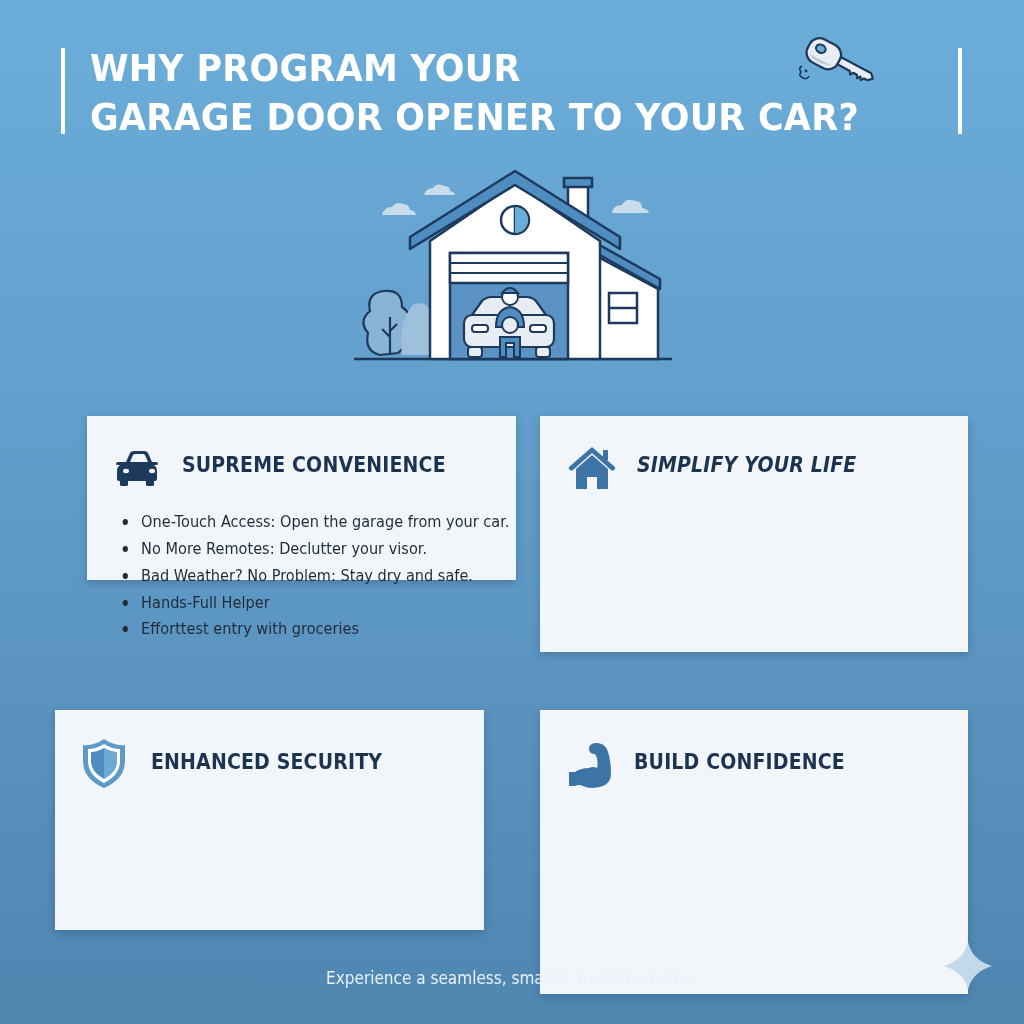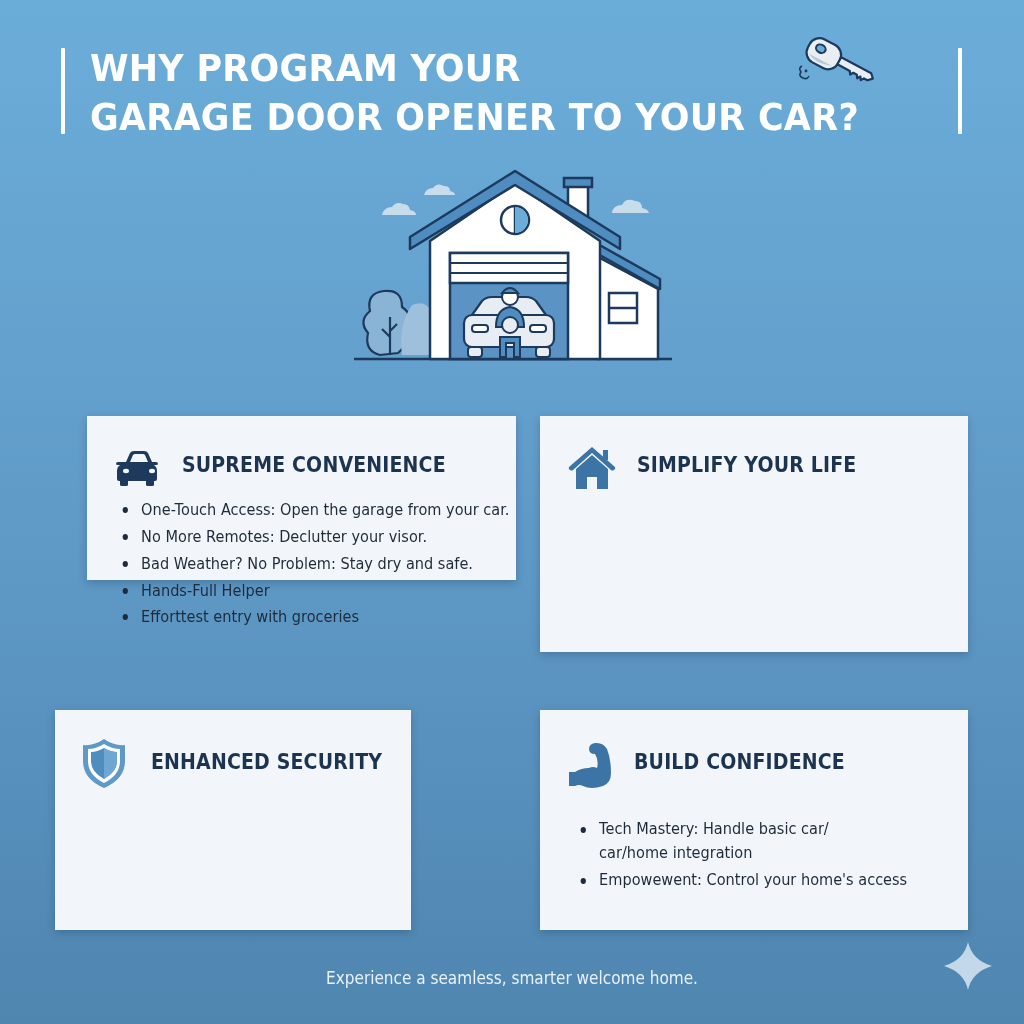"SIMPLIFY YOUR LIFE" .card-2 { font-style: none -> italic }
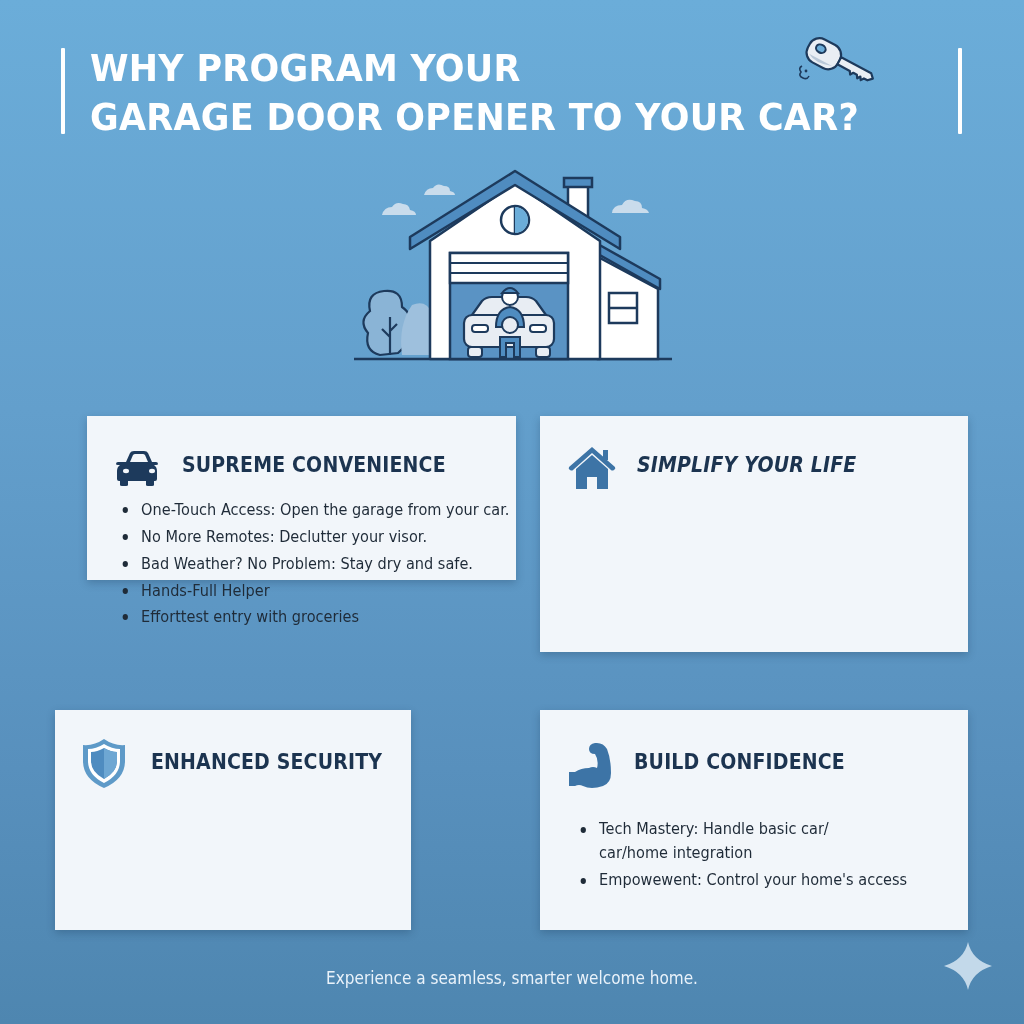"One-Touch Access: Open the garage" .card-1 .card-list { top: 81px -> 93px }
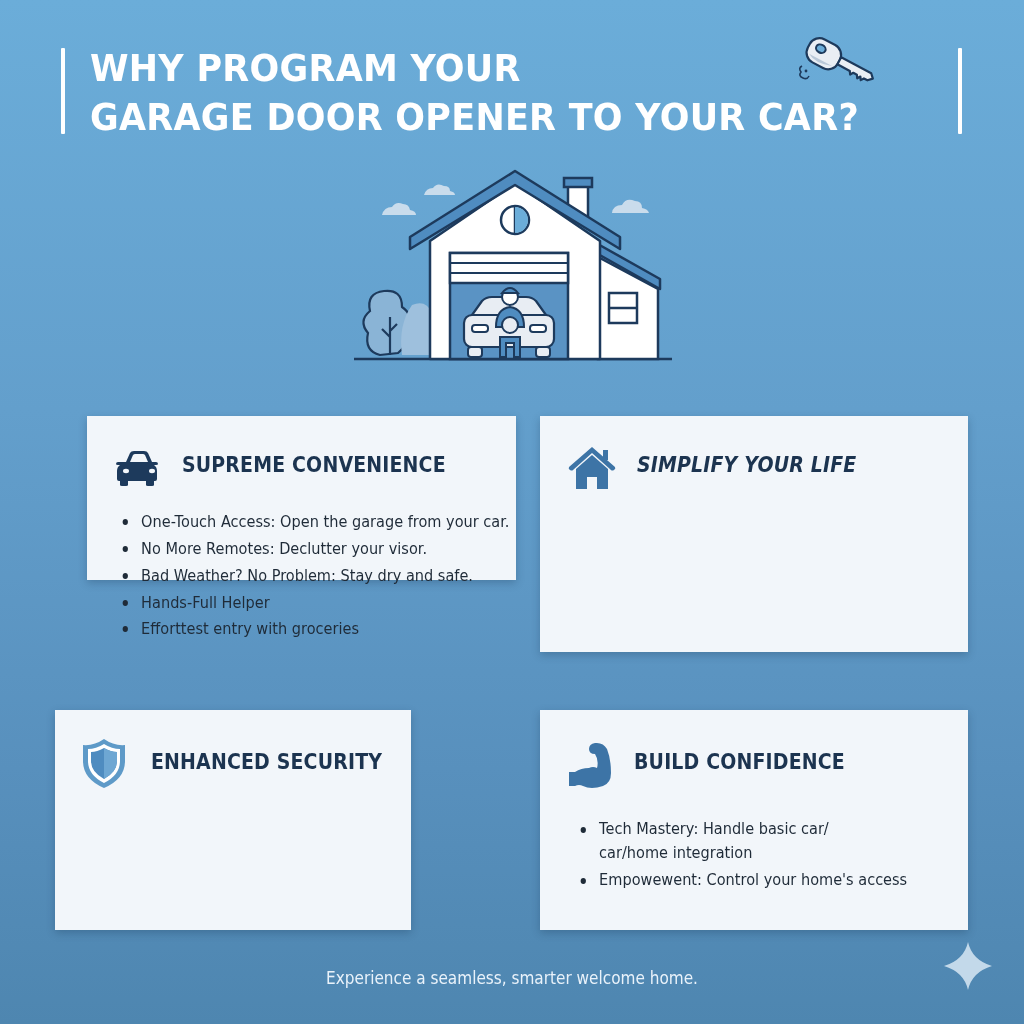"ENHANCED SECURITY" .card-3 { width: 356px -> 429px }
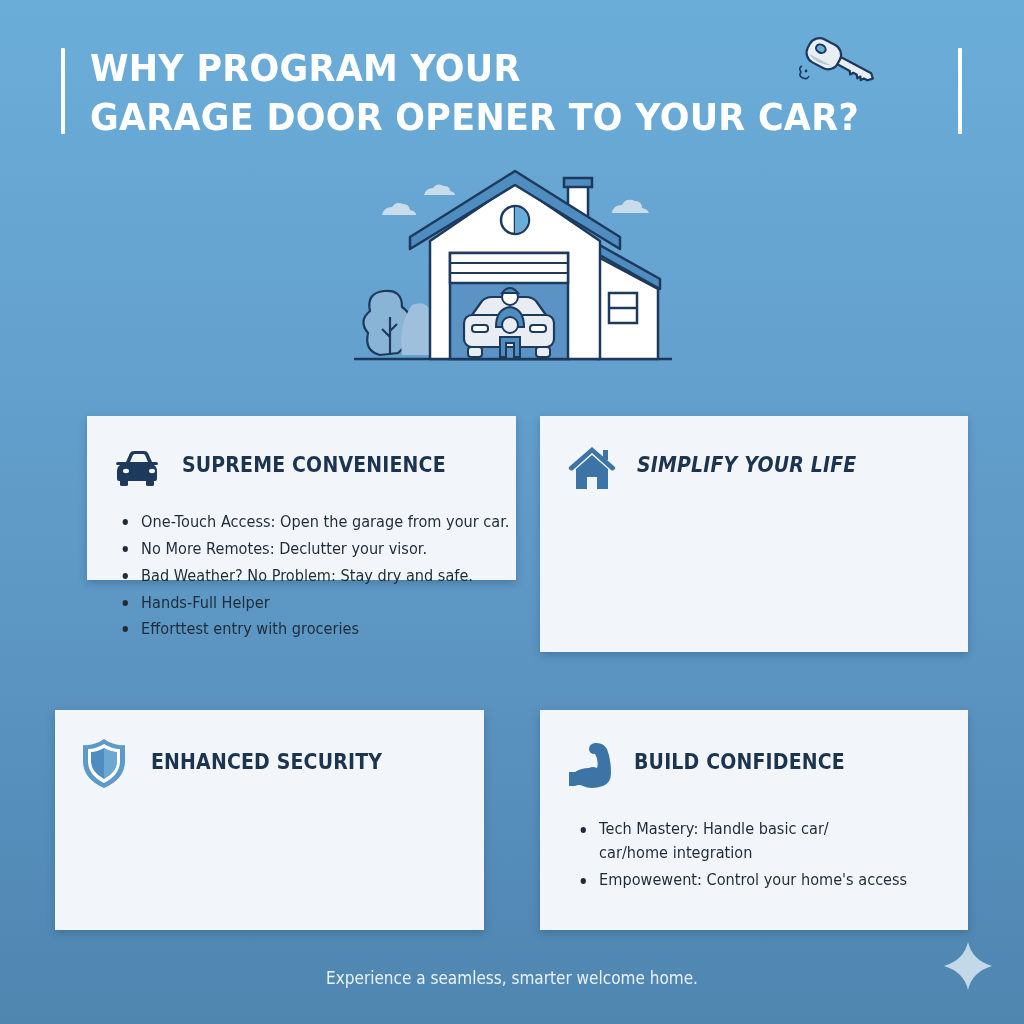"BUILD CONFIDENCE" .card-4 { height: 220px -> 284px }
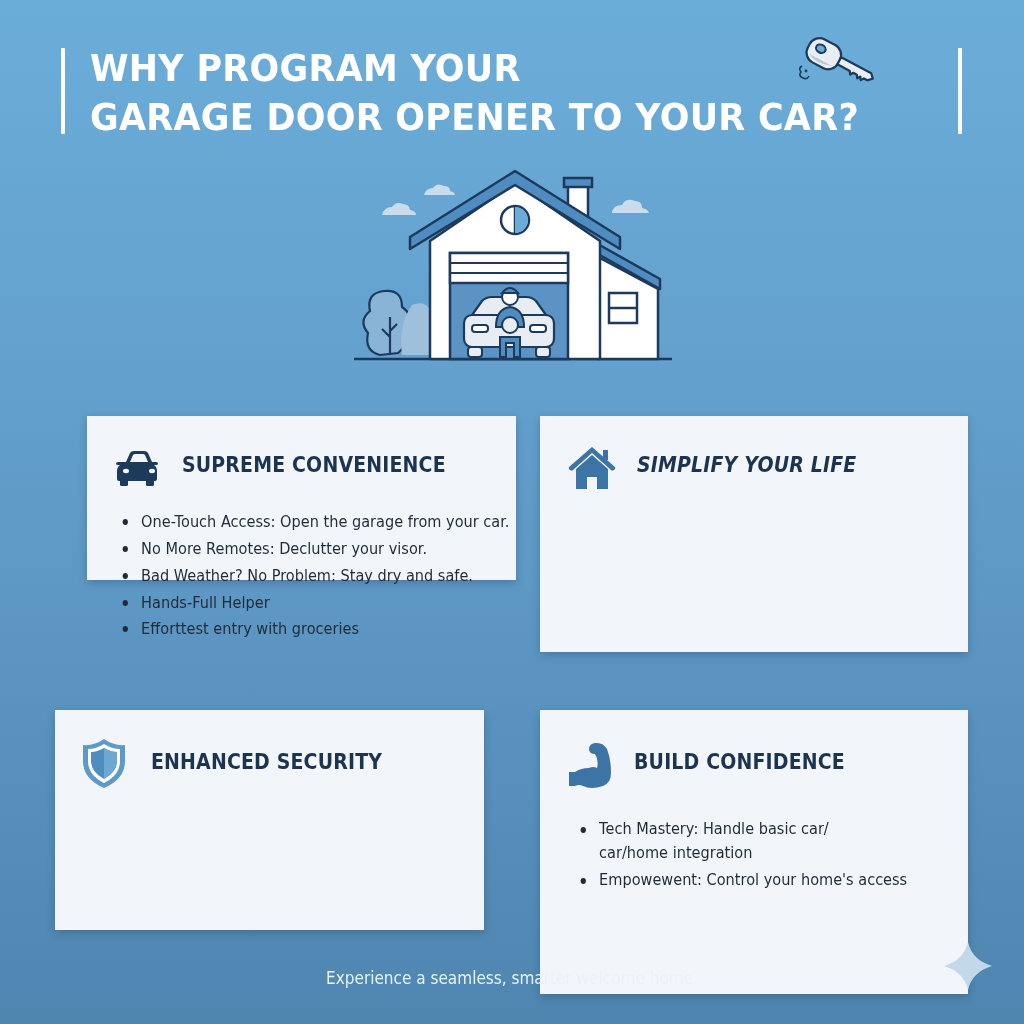"Tech Mastery: Handle basic car/" ul.card-list { html: <ul> <li> <span>Tech Mastery: Handle basic car/</span> <span>car/home integration</span> </li> <li>Empowewent: Control your home's access</li> </ul> -> none }
